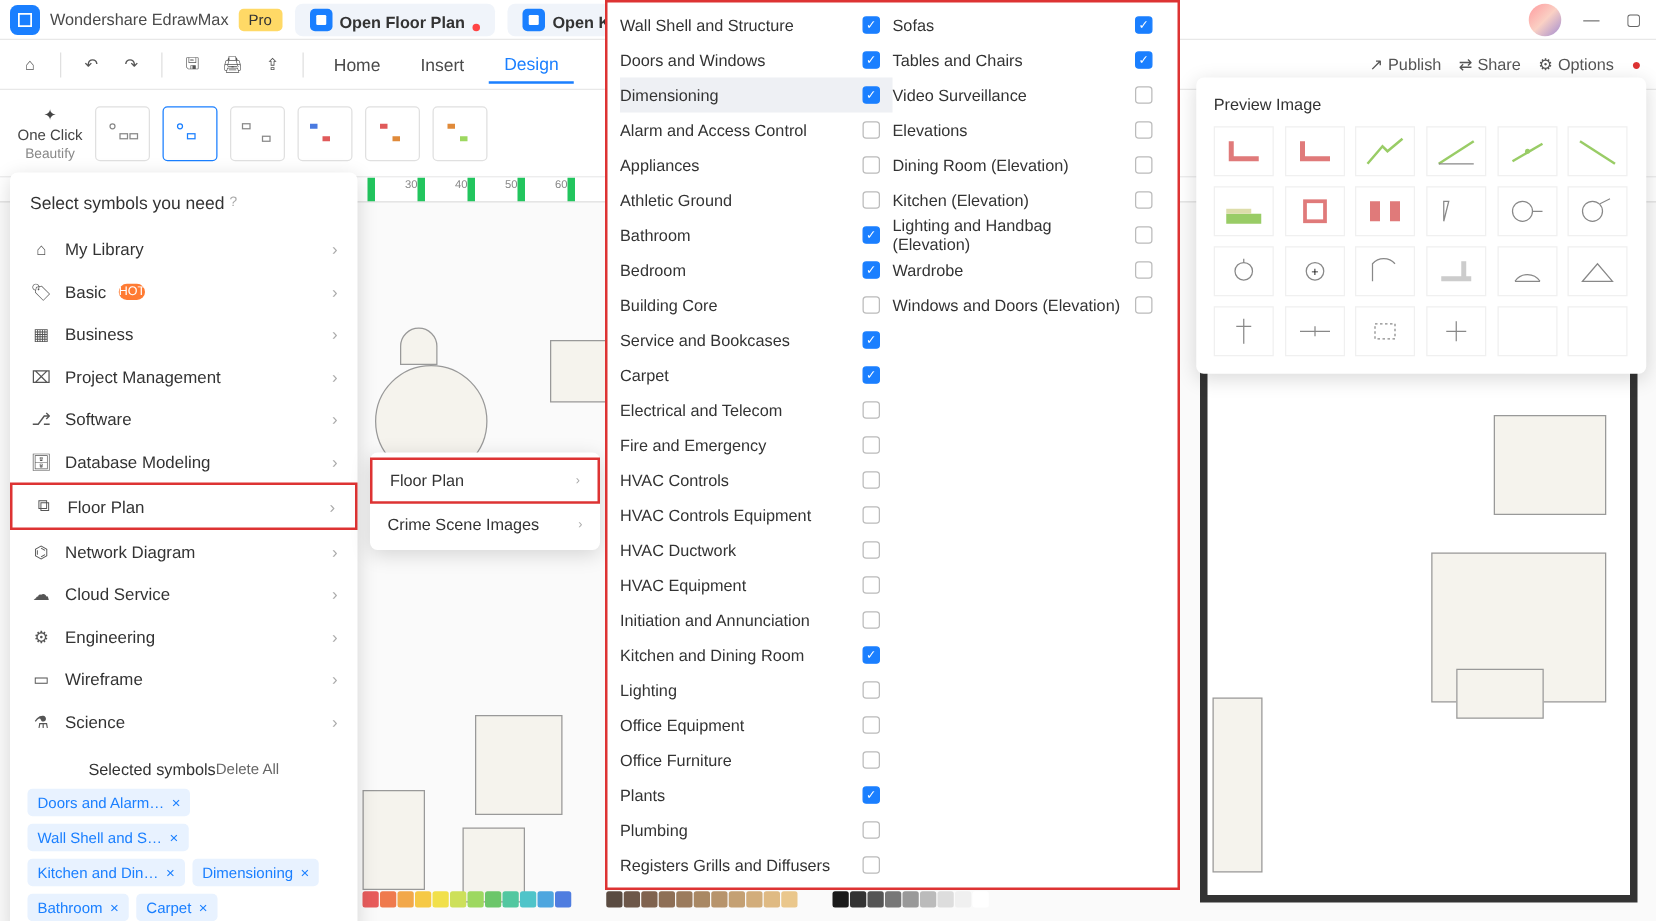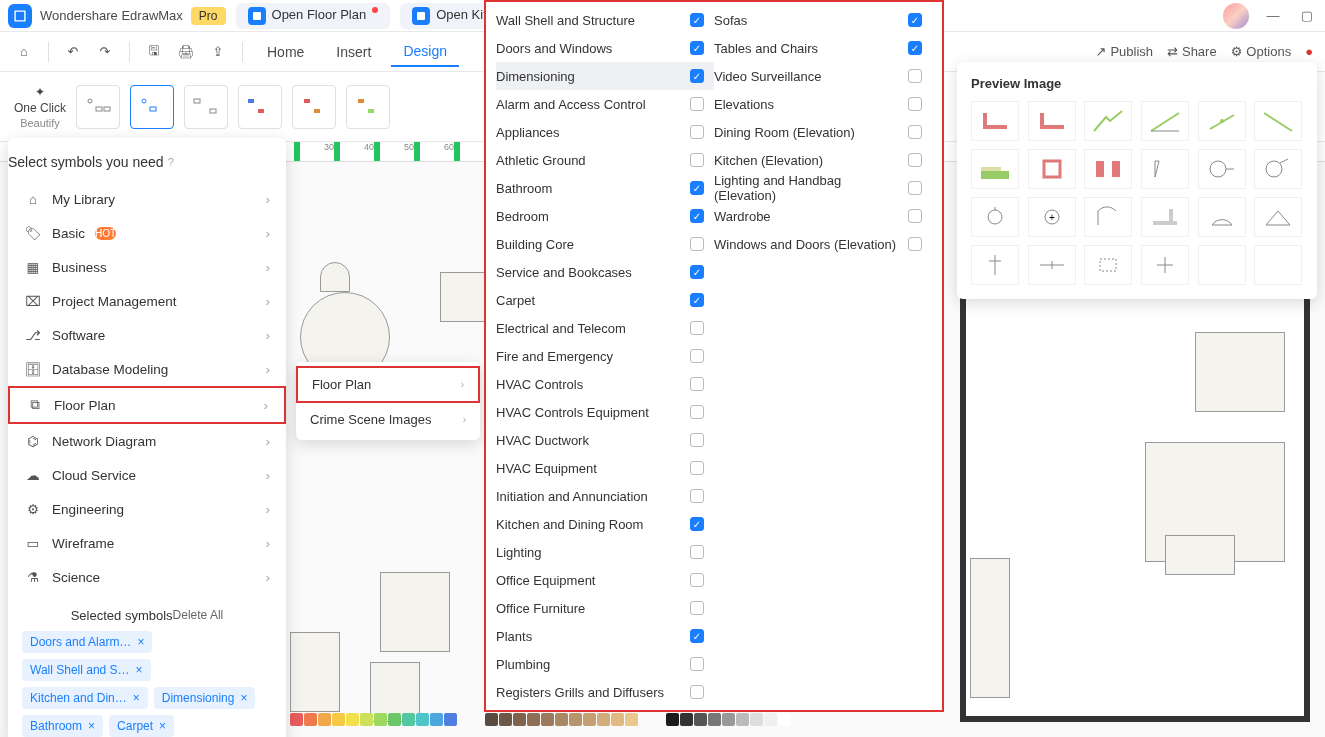"Open Floor Plan" .tab { align-items: flex-start -> flex-end; font-weight: none -> bold }
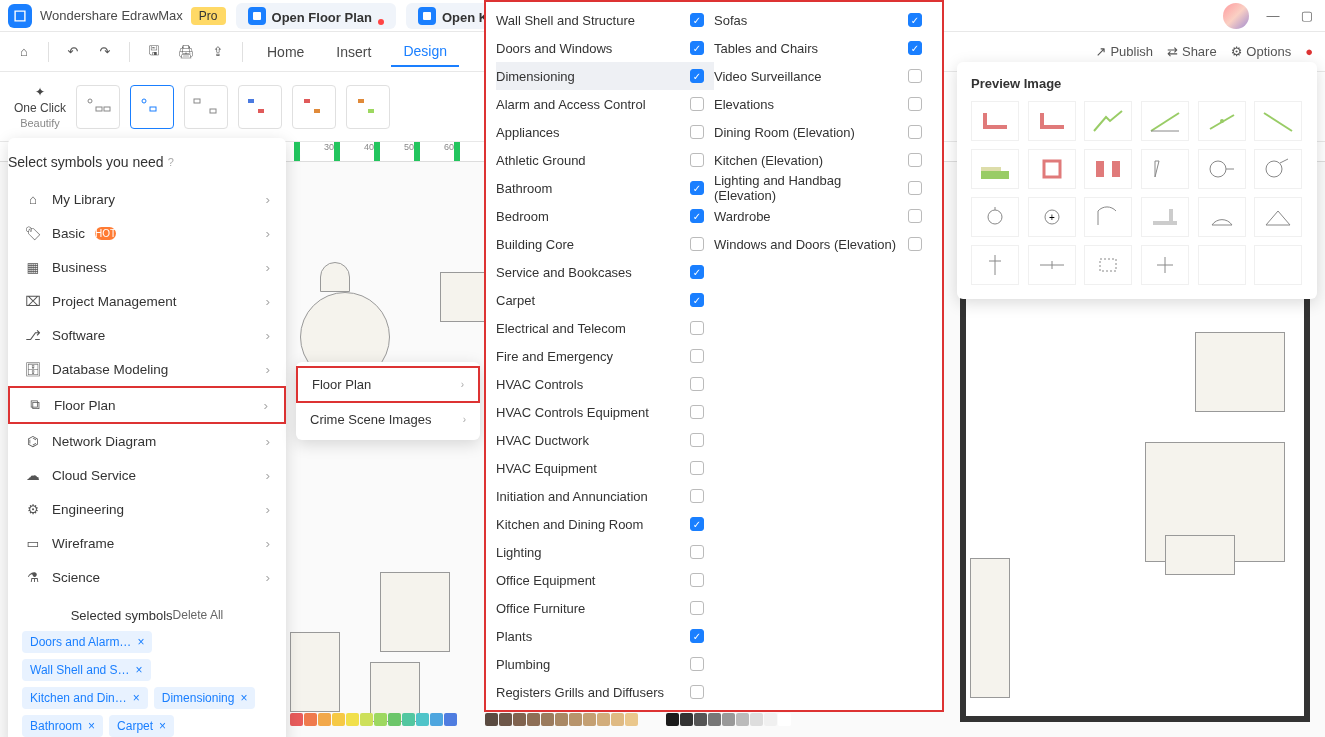"Preview Image" .preview-title { font-weight: 700 -> 400 }
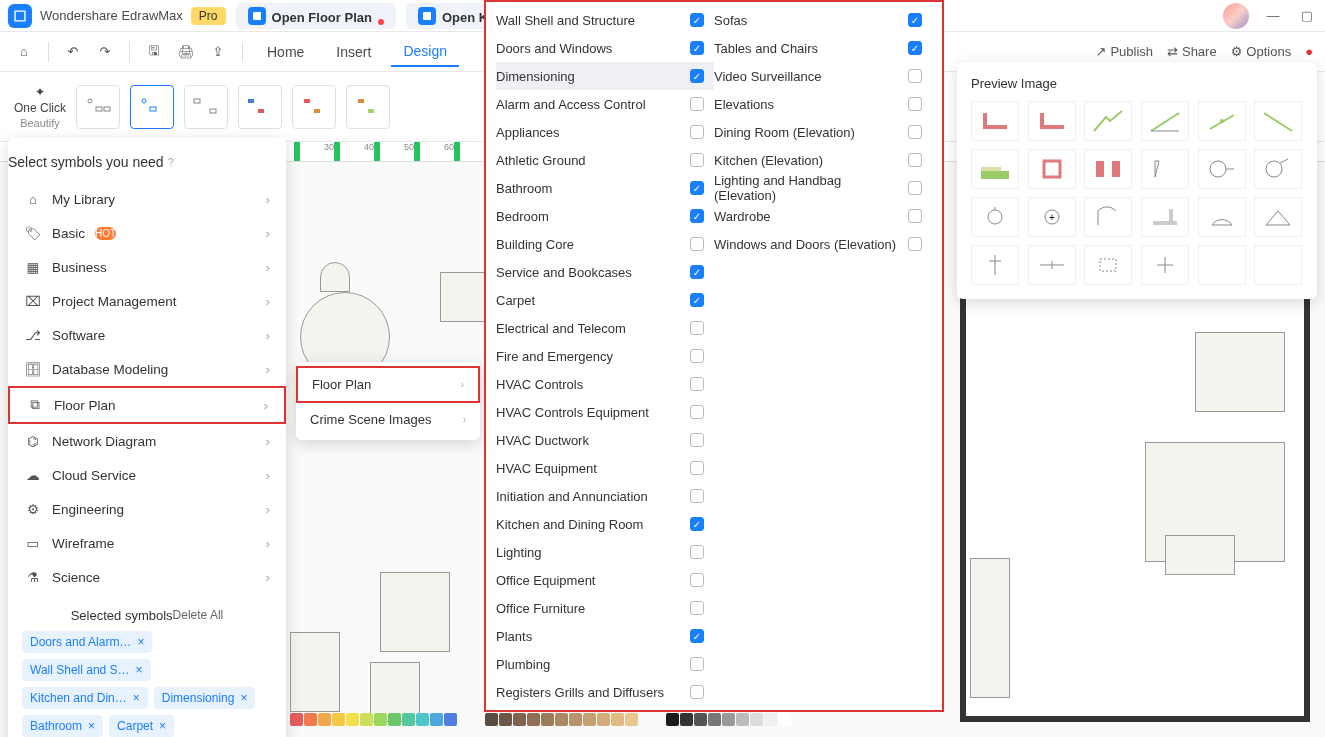"Select symbols you need" .panel-title { padding: 6px 0 -> 6px 16px }
